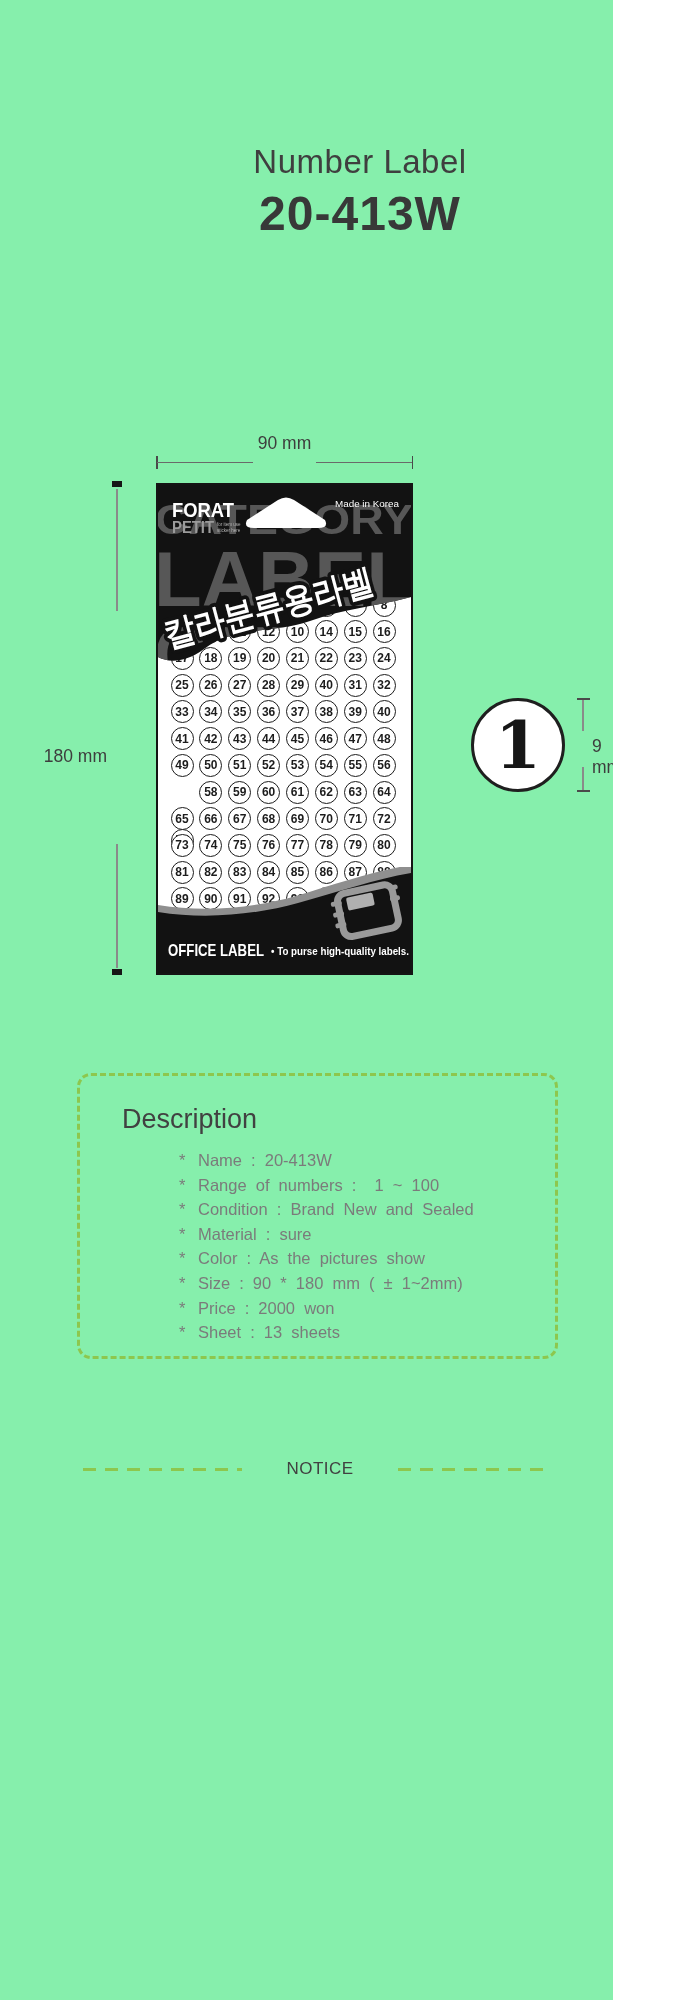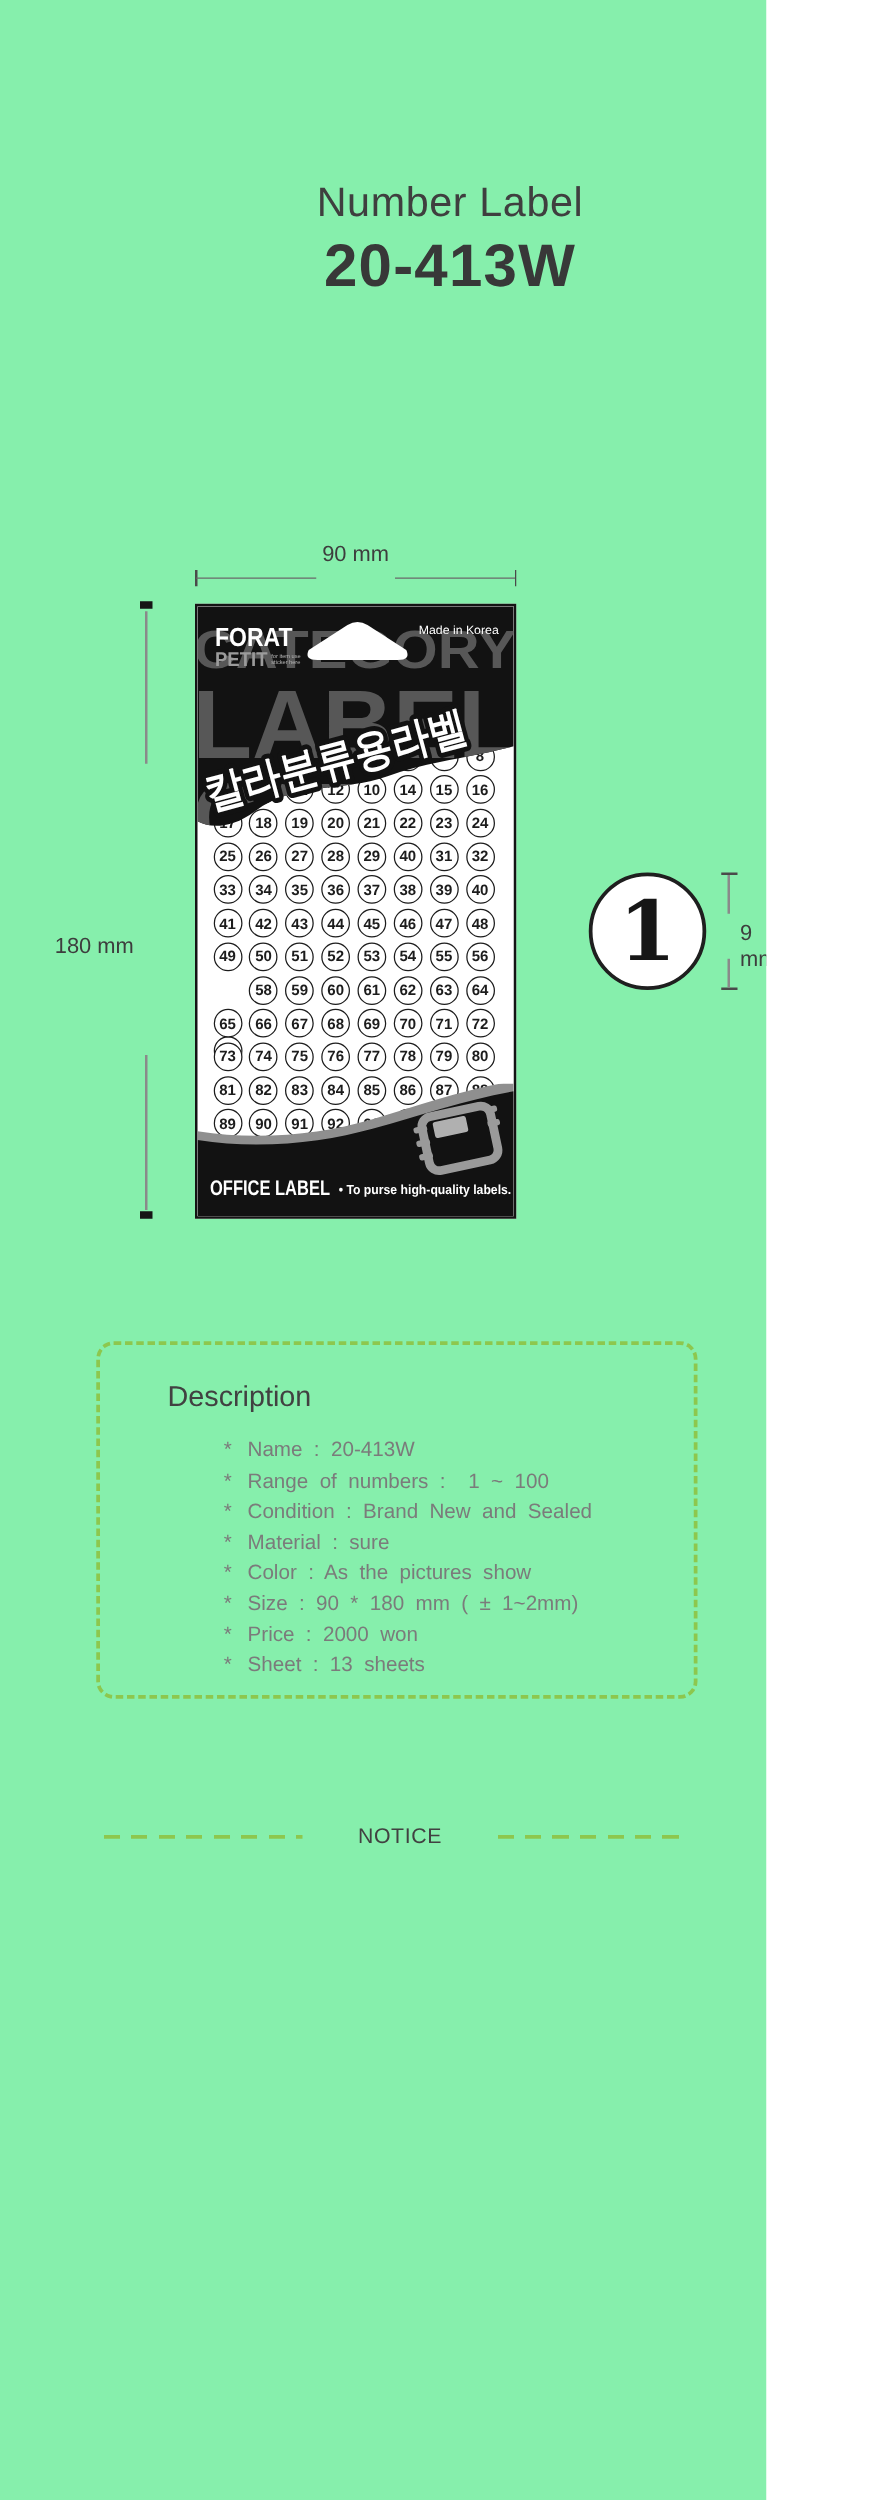"Description" .desc-heading { font-size: 23px -> 27px; left: 54px -> 42px }
